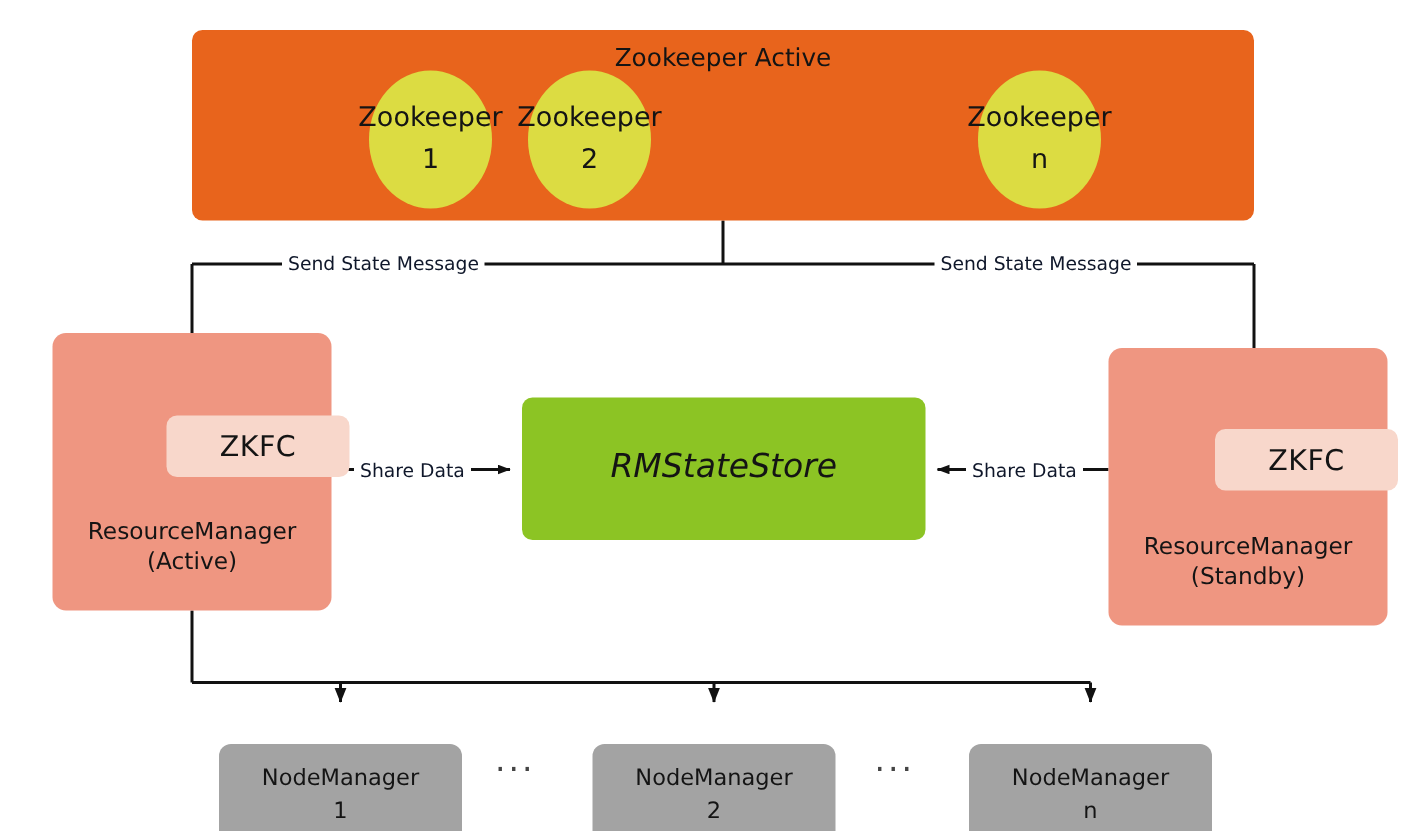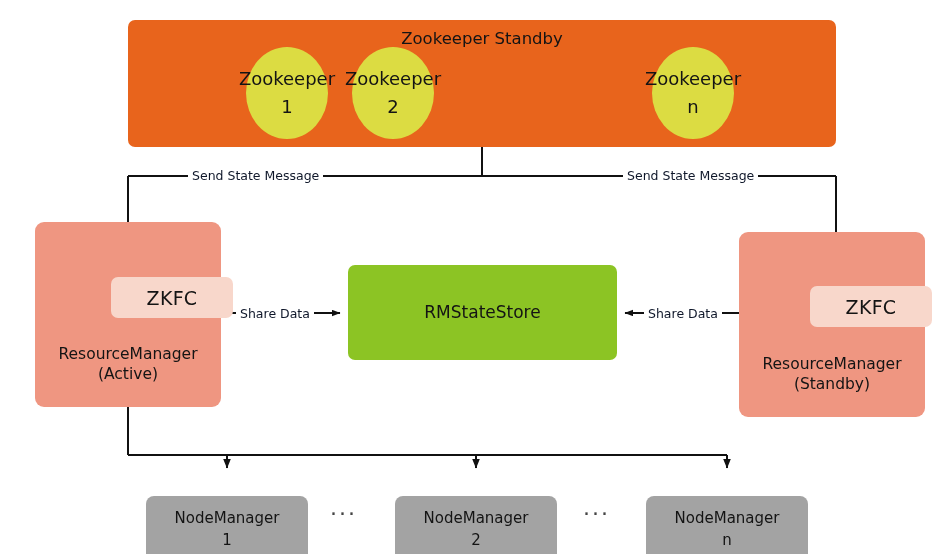"Zookeeper Standby" span { text: Standby -> Active }
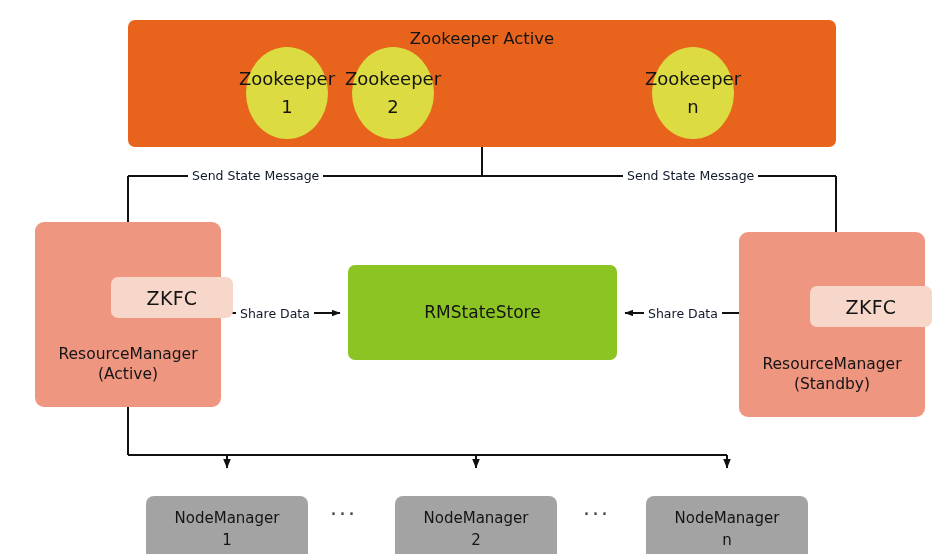"RMStateStore" #rmstatestore { font-size: 17px -> 22px; font-style: none -> italic }
